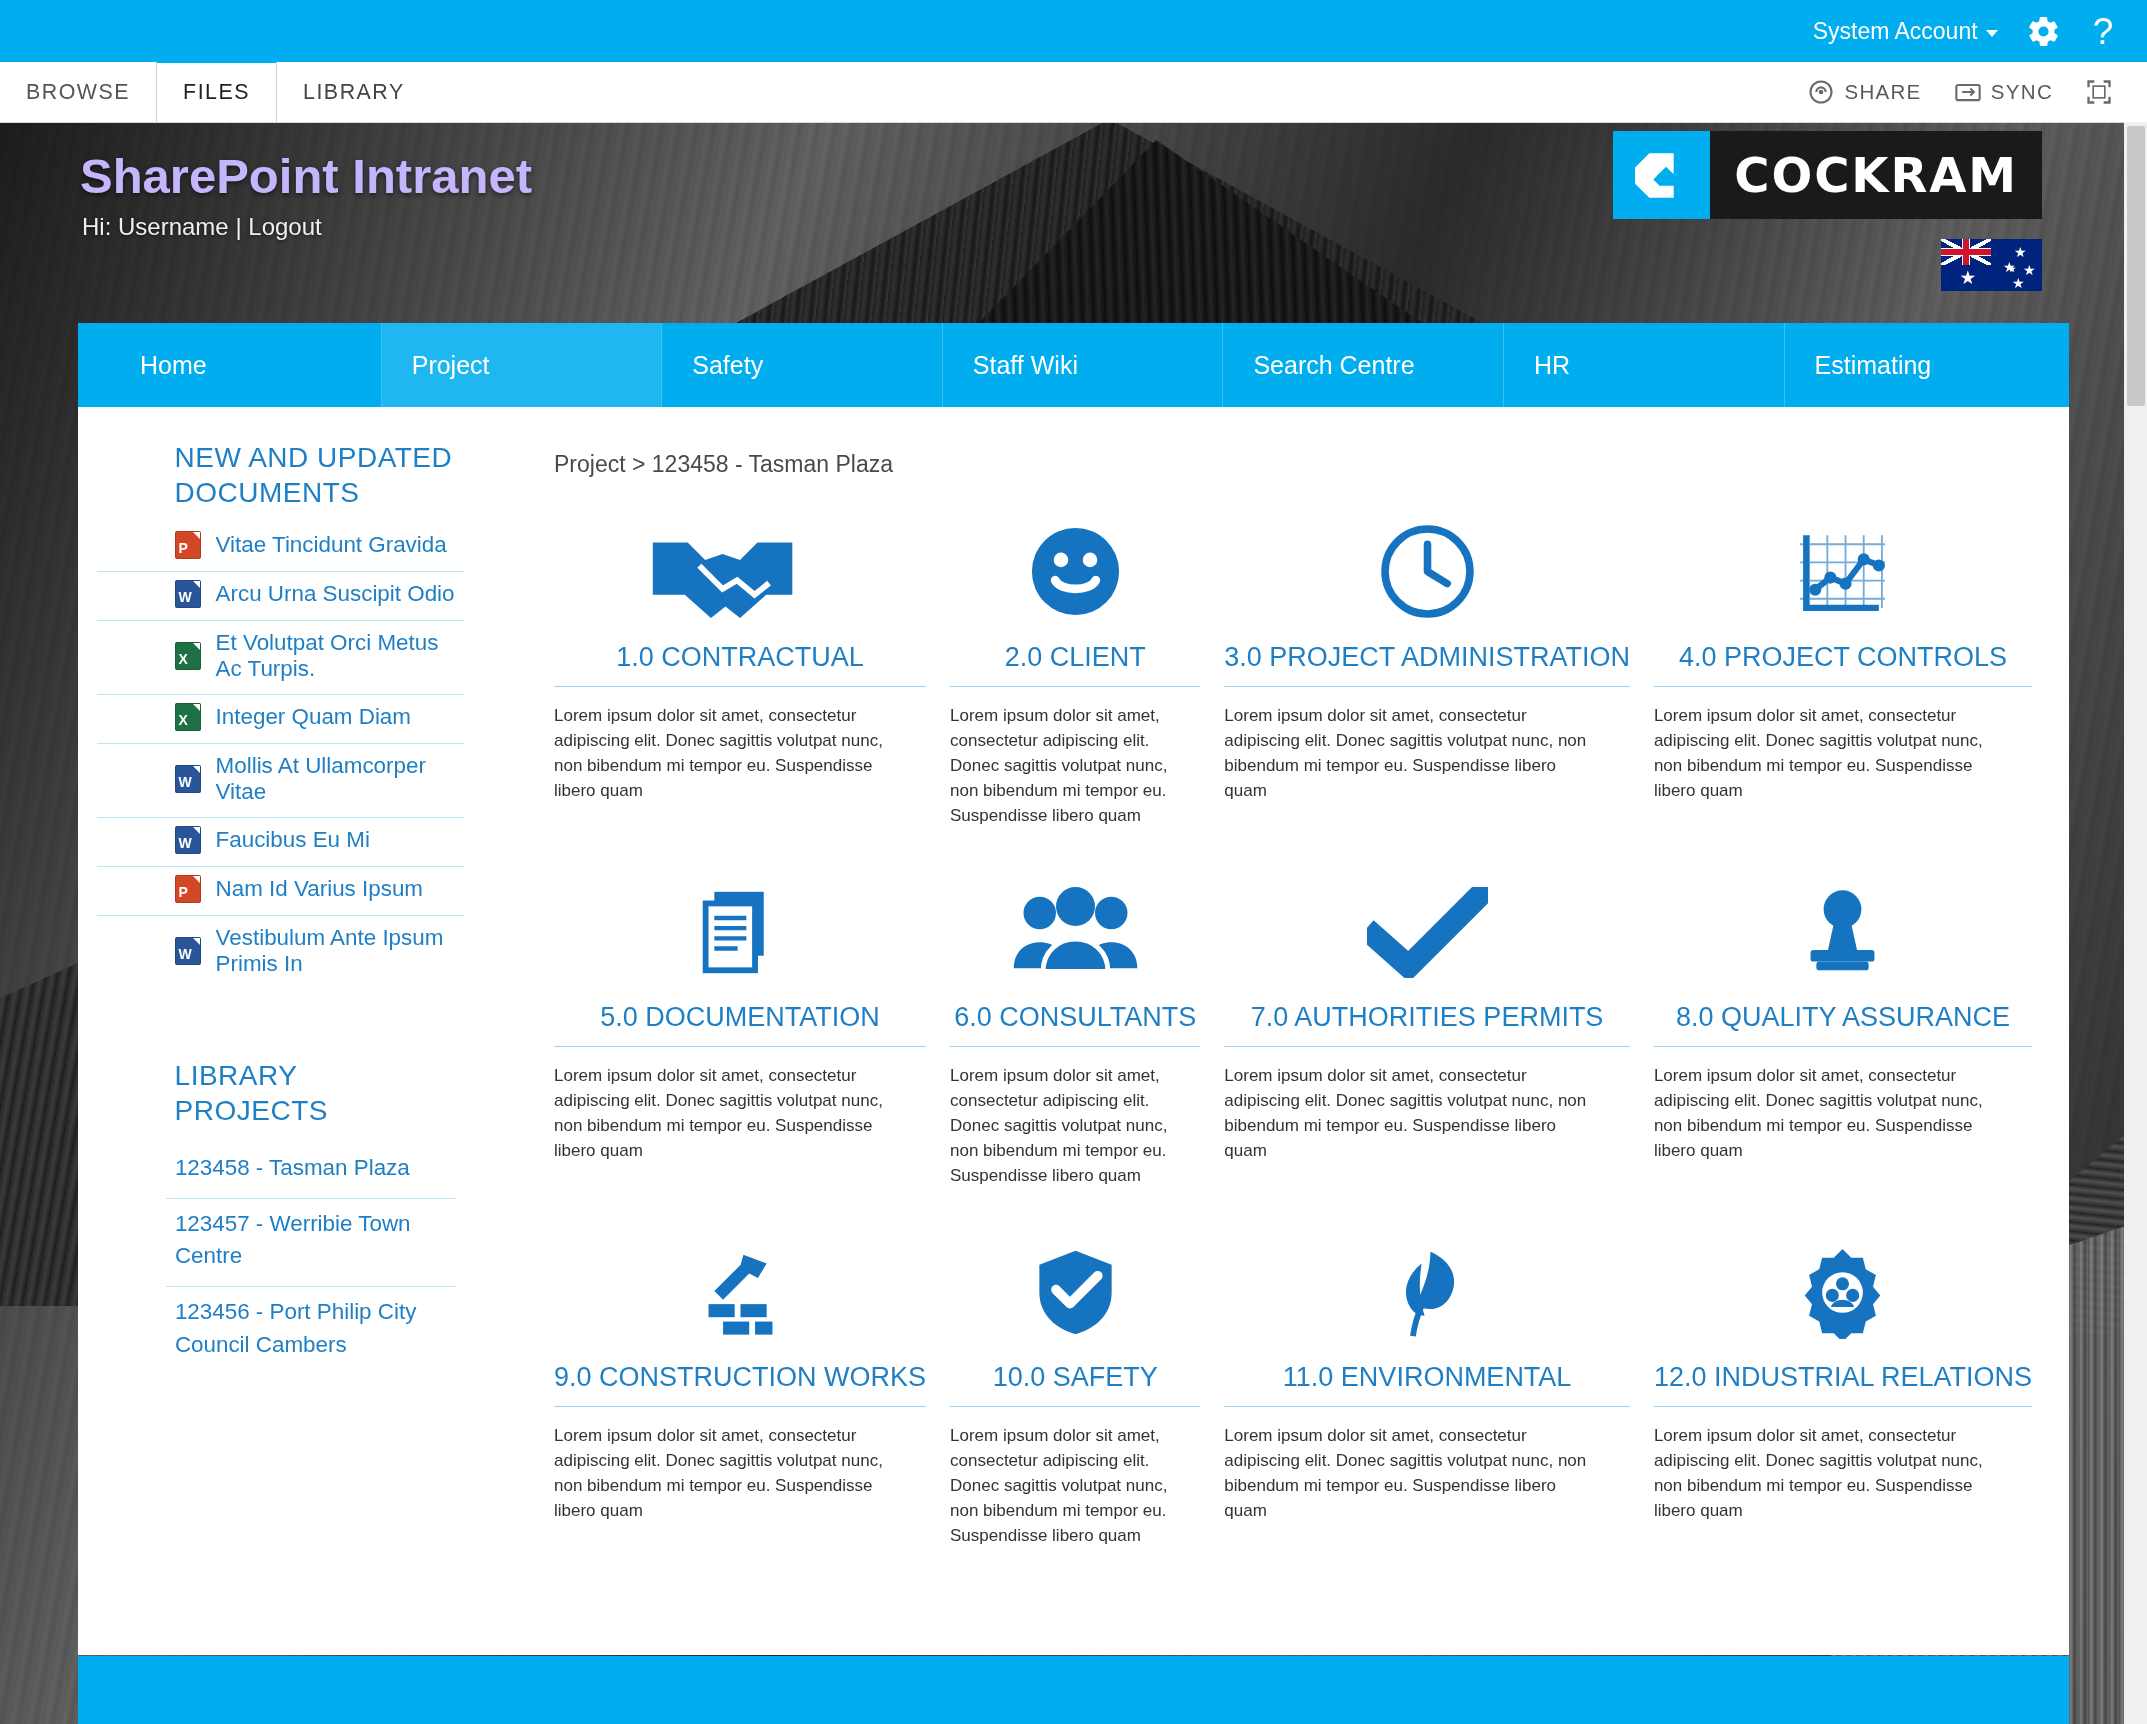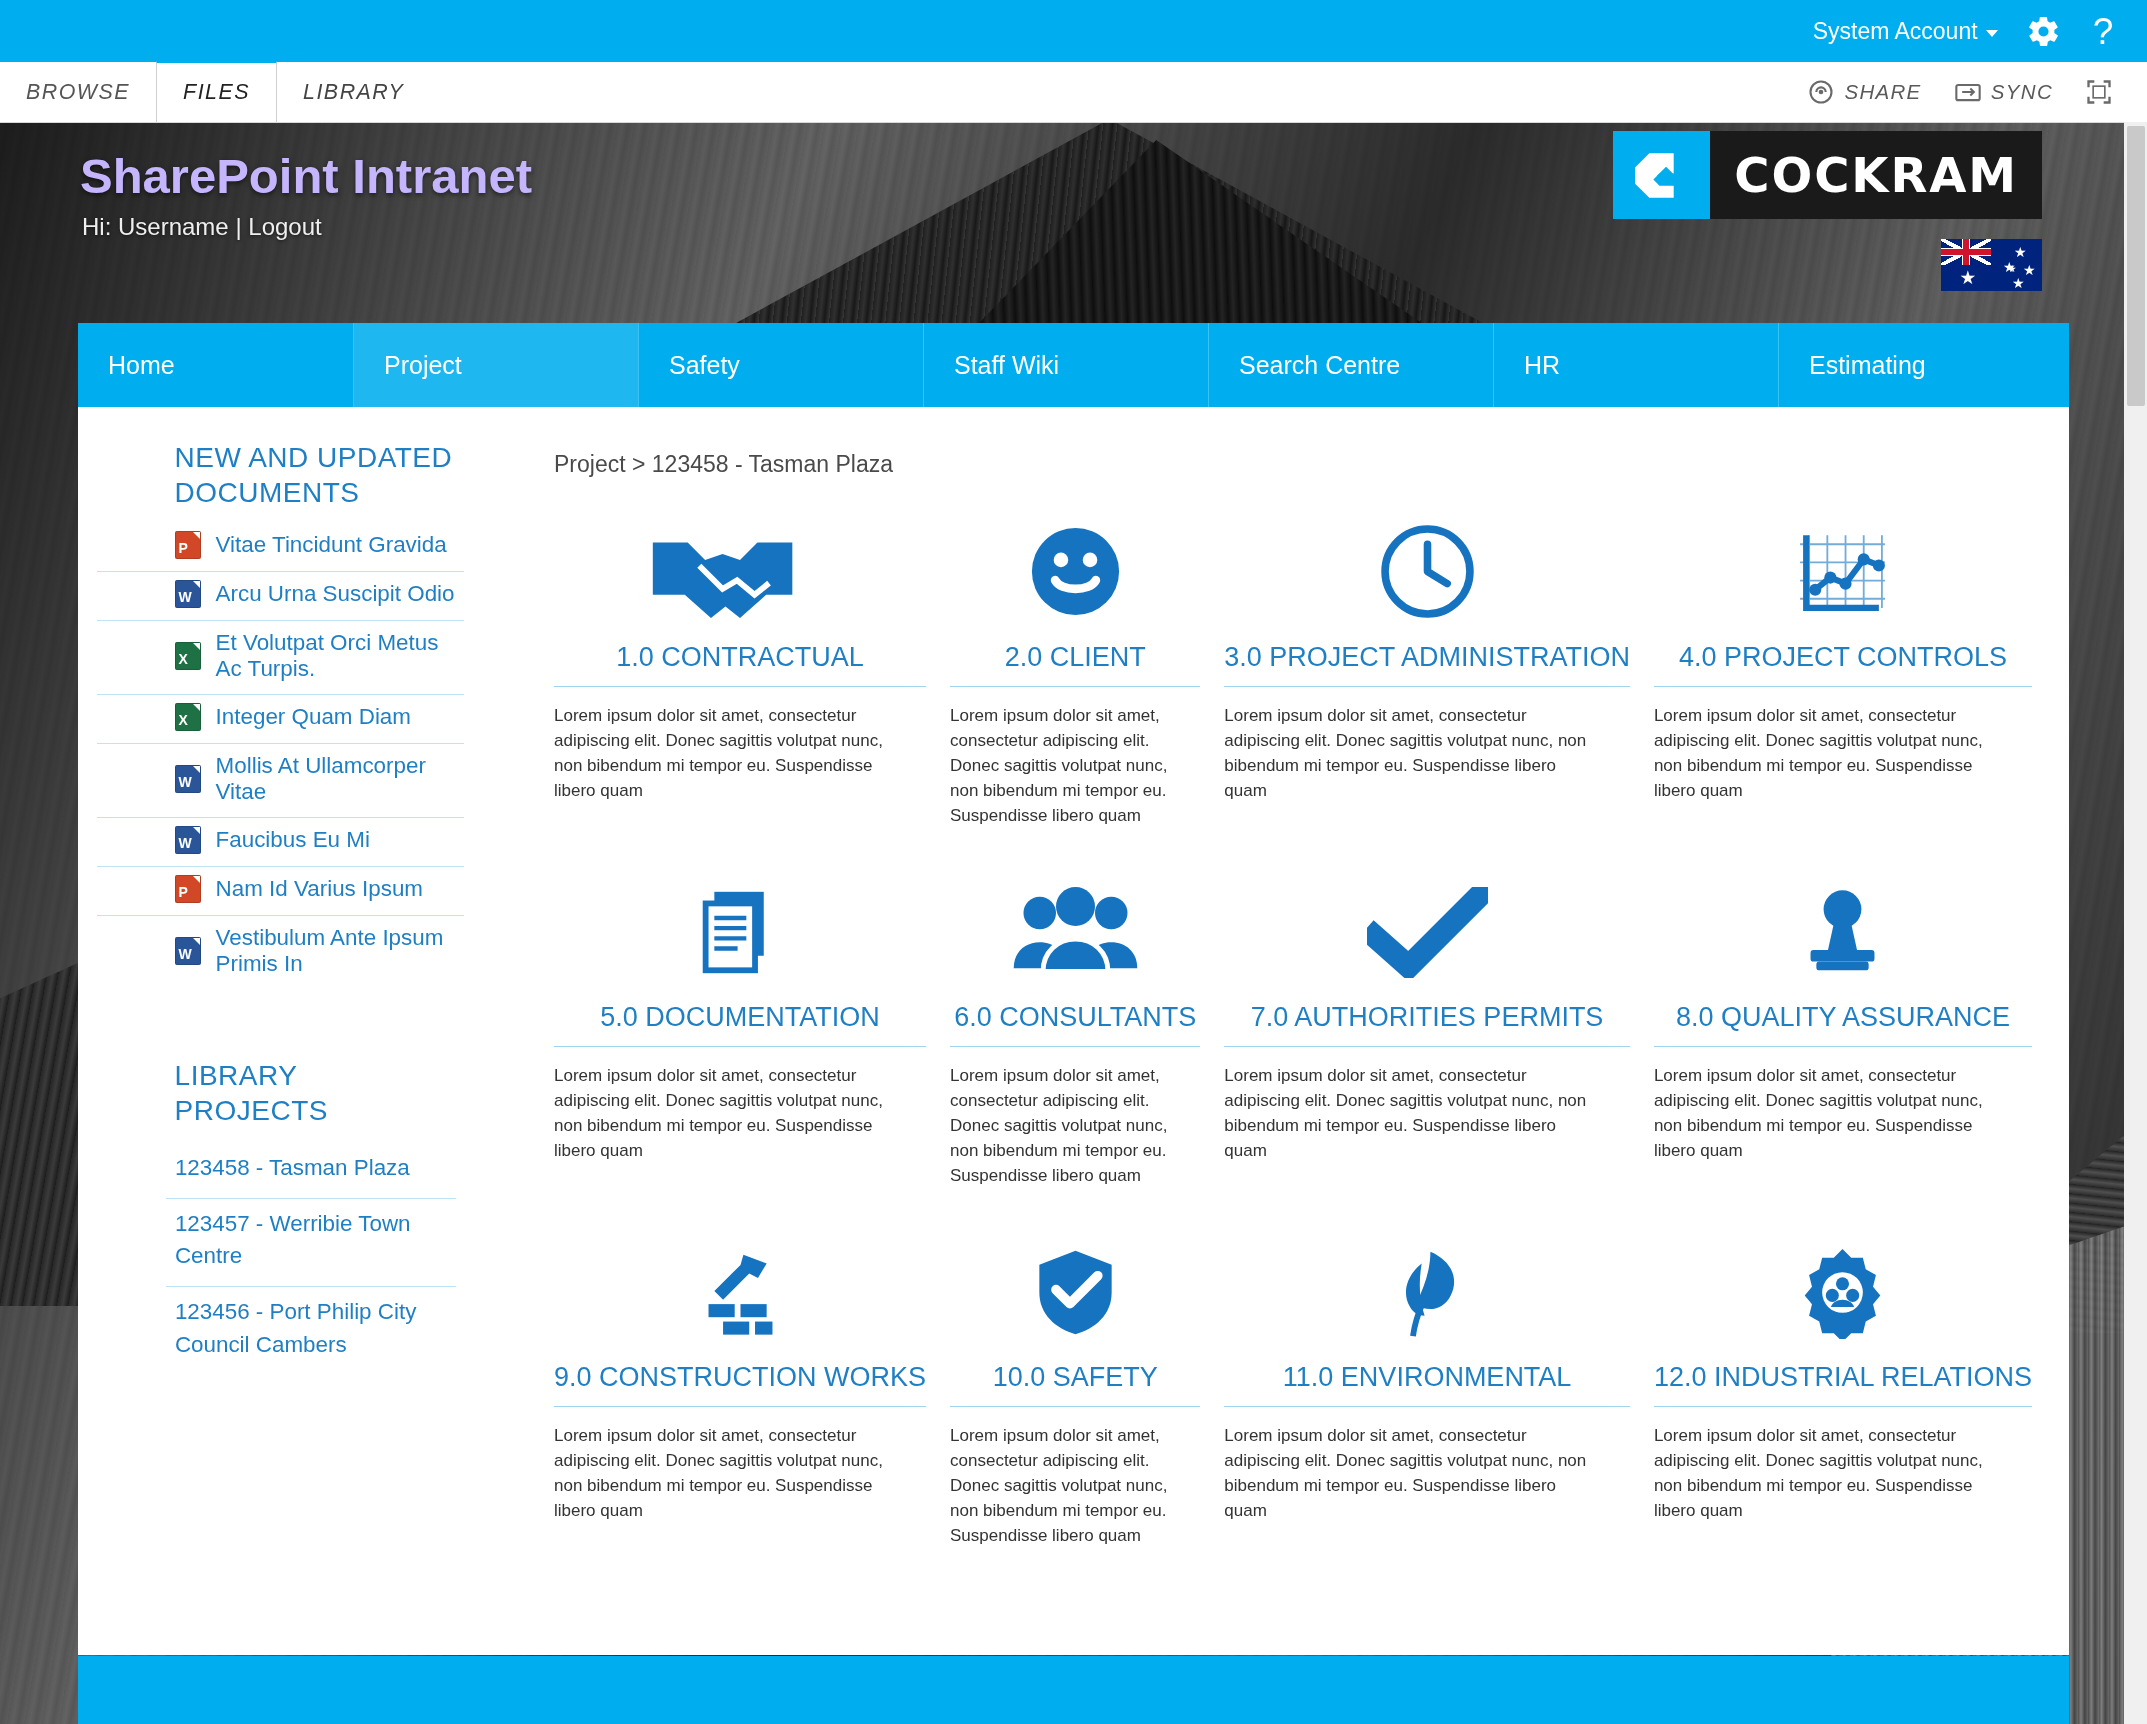"BROWSE" .ribbon { font-style: italic -> none }
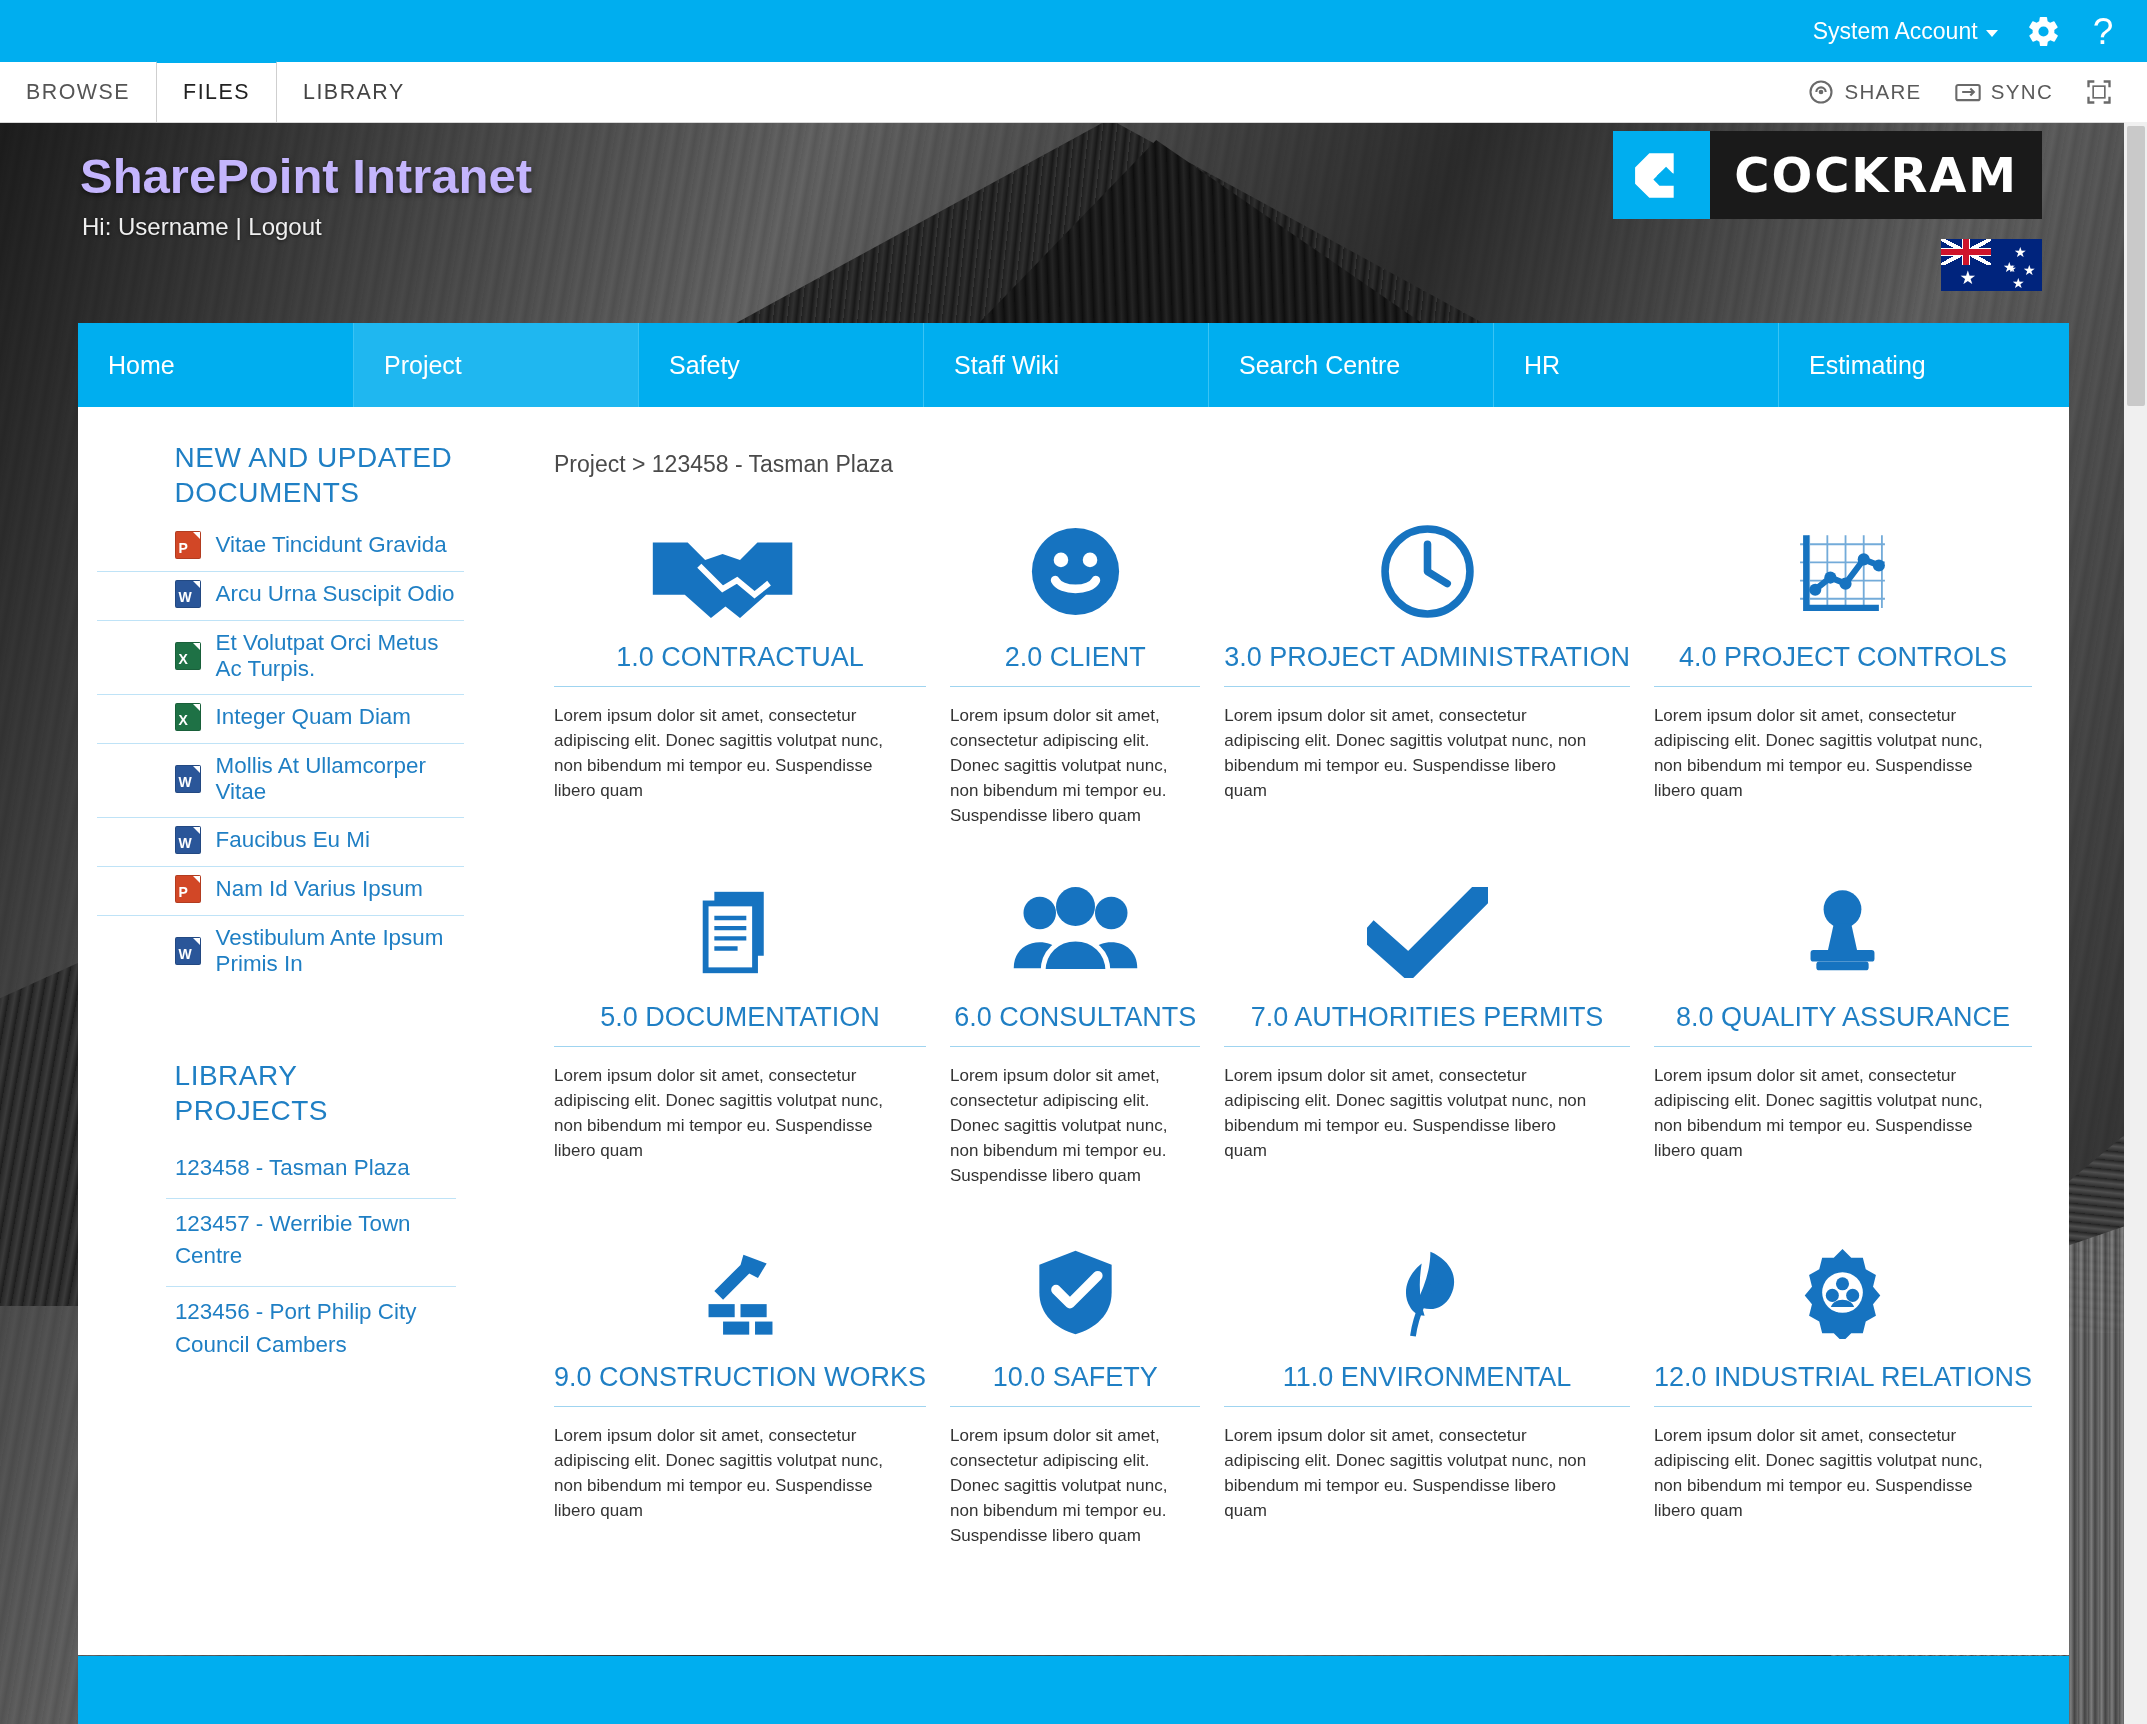"Home" .navbar { padding-left: none -> 32px }
